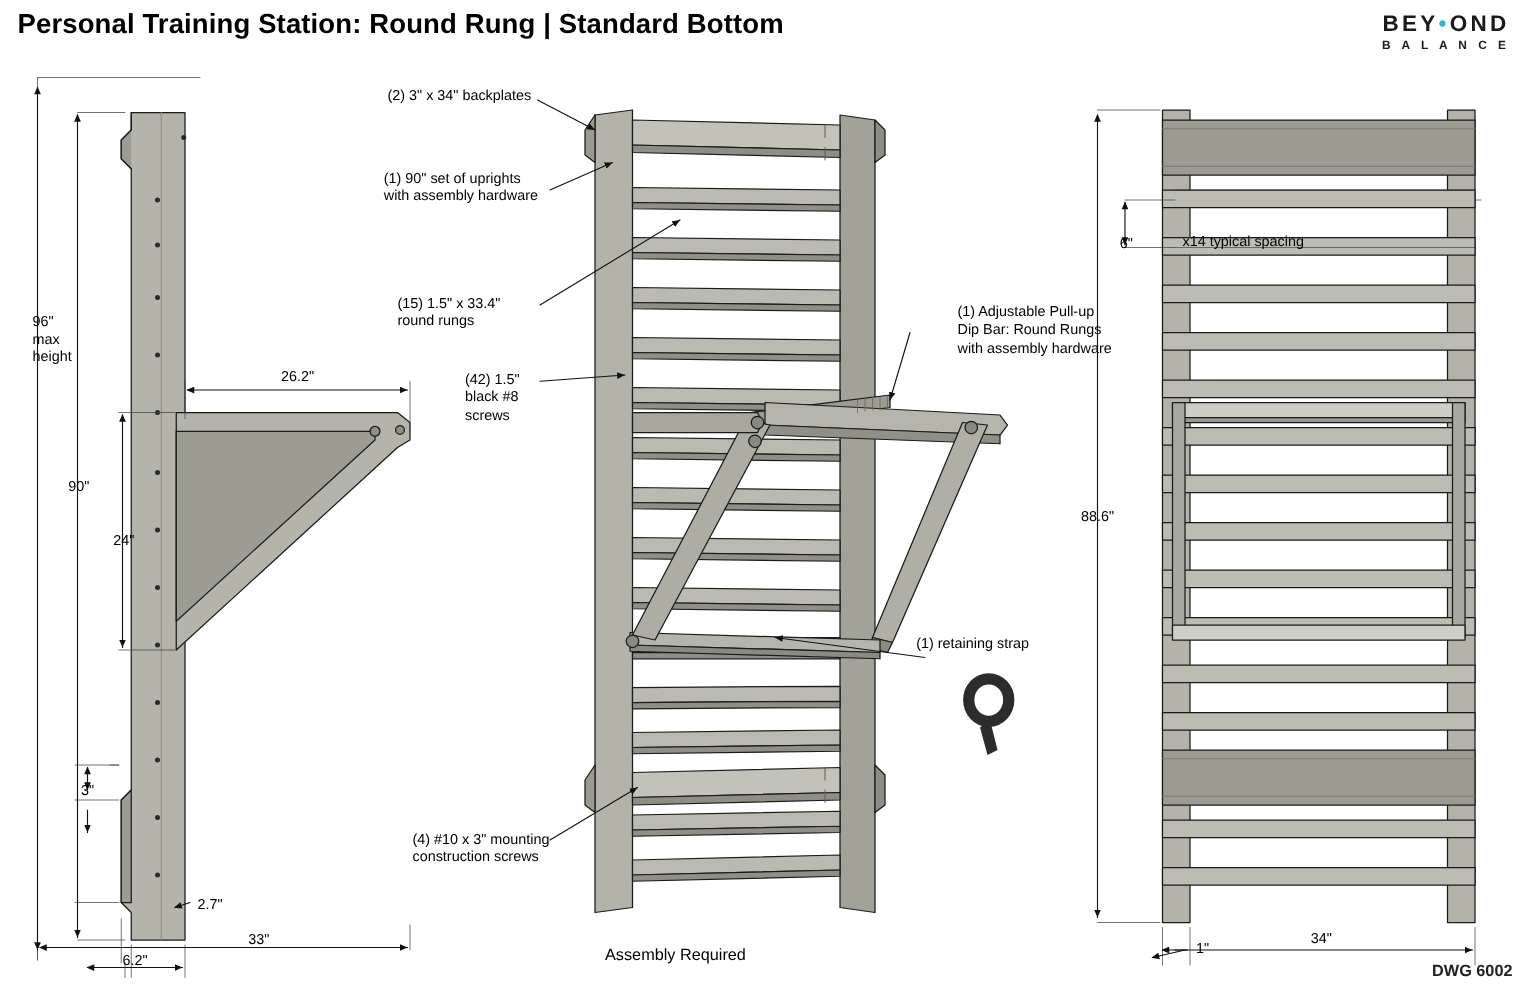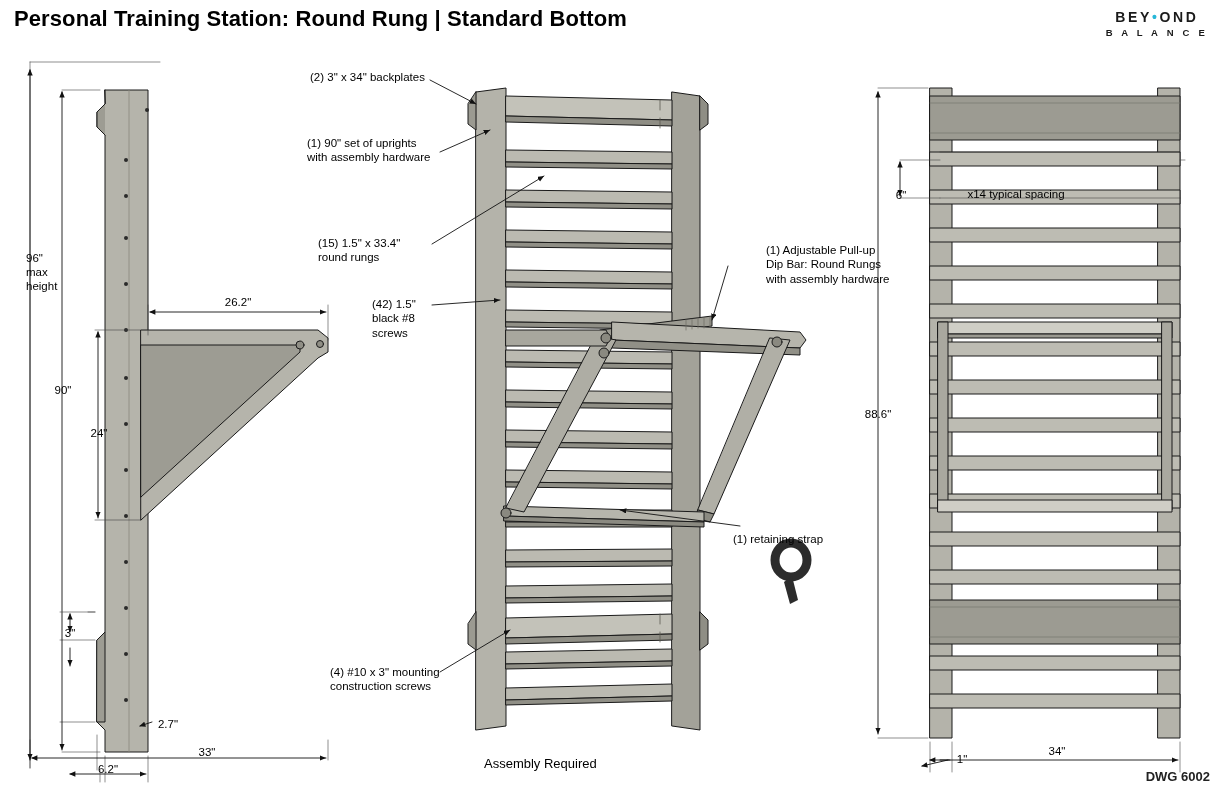"BEY•OND" .brand-top { font-size: 14px -> 18px }
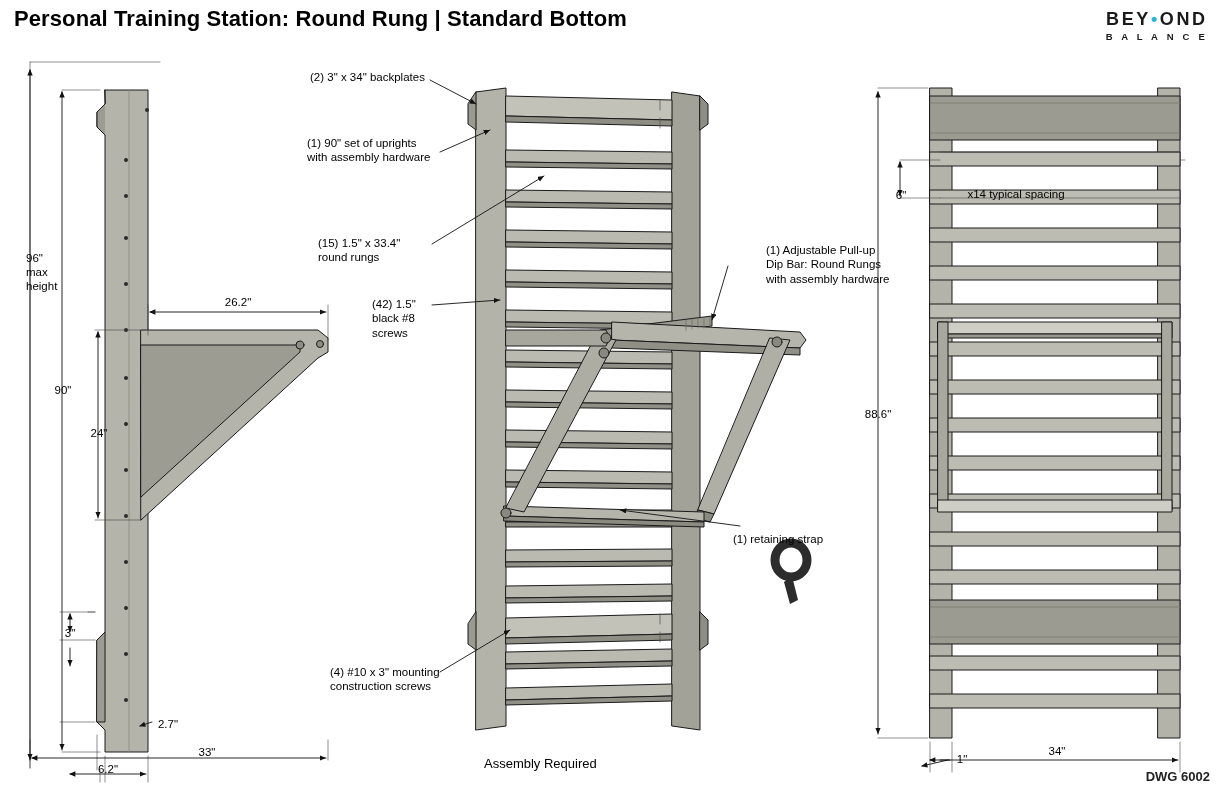"x14 typical spacing" div.dim-label { text-align: center -> left }
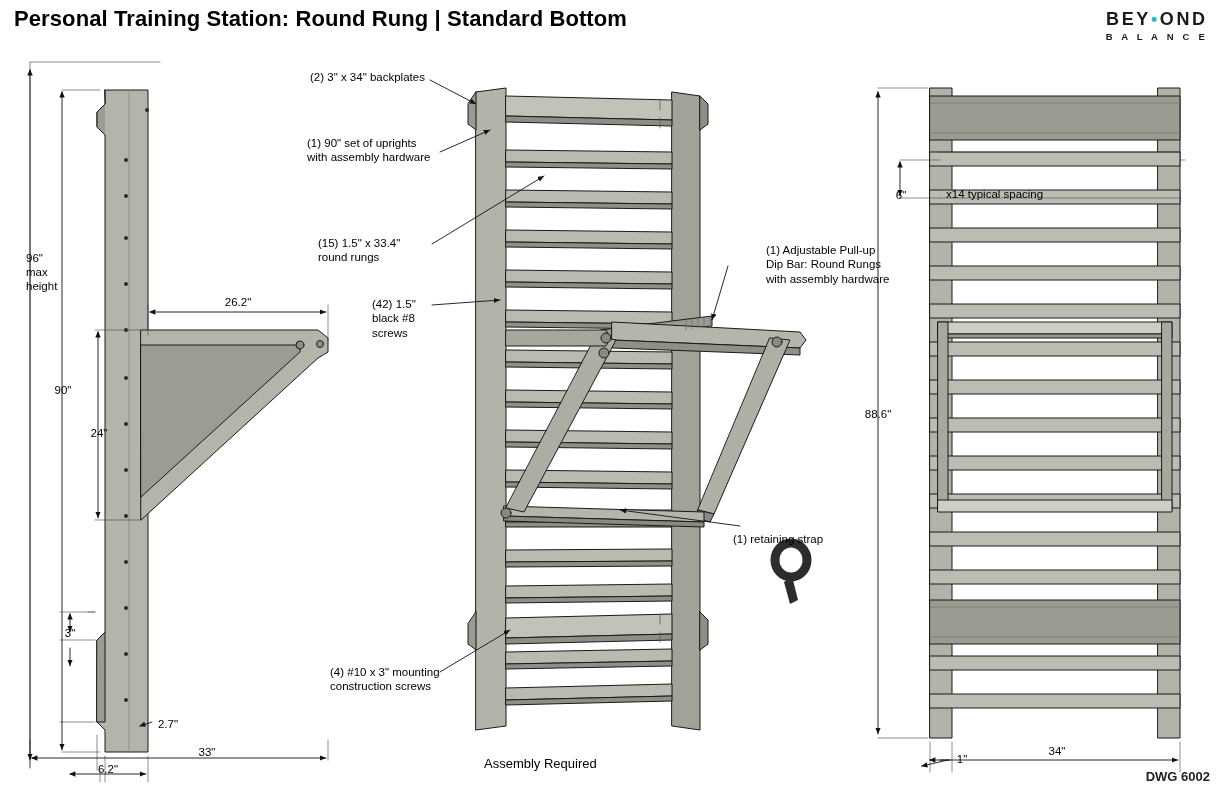"(1) retaining strap" div.callout { margin-top: 24px -> none }
